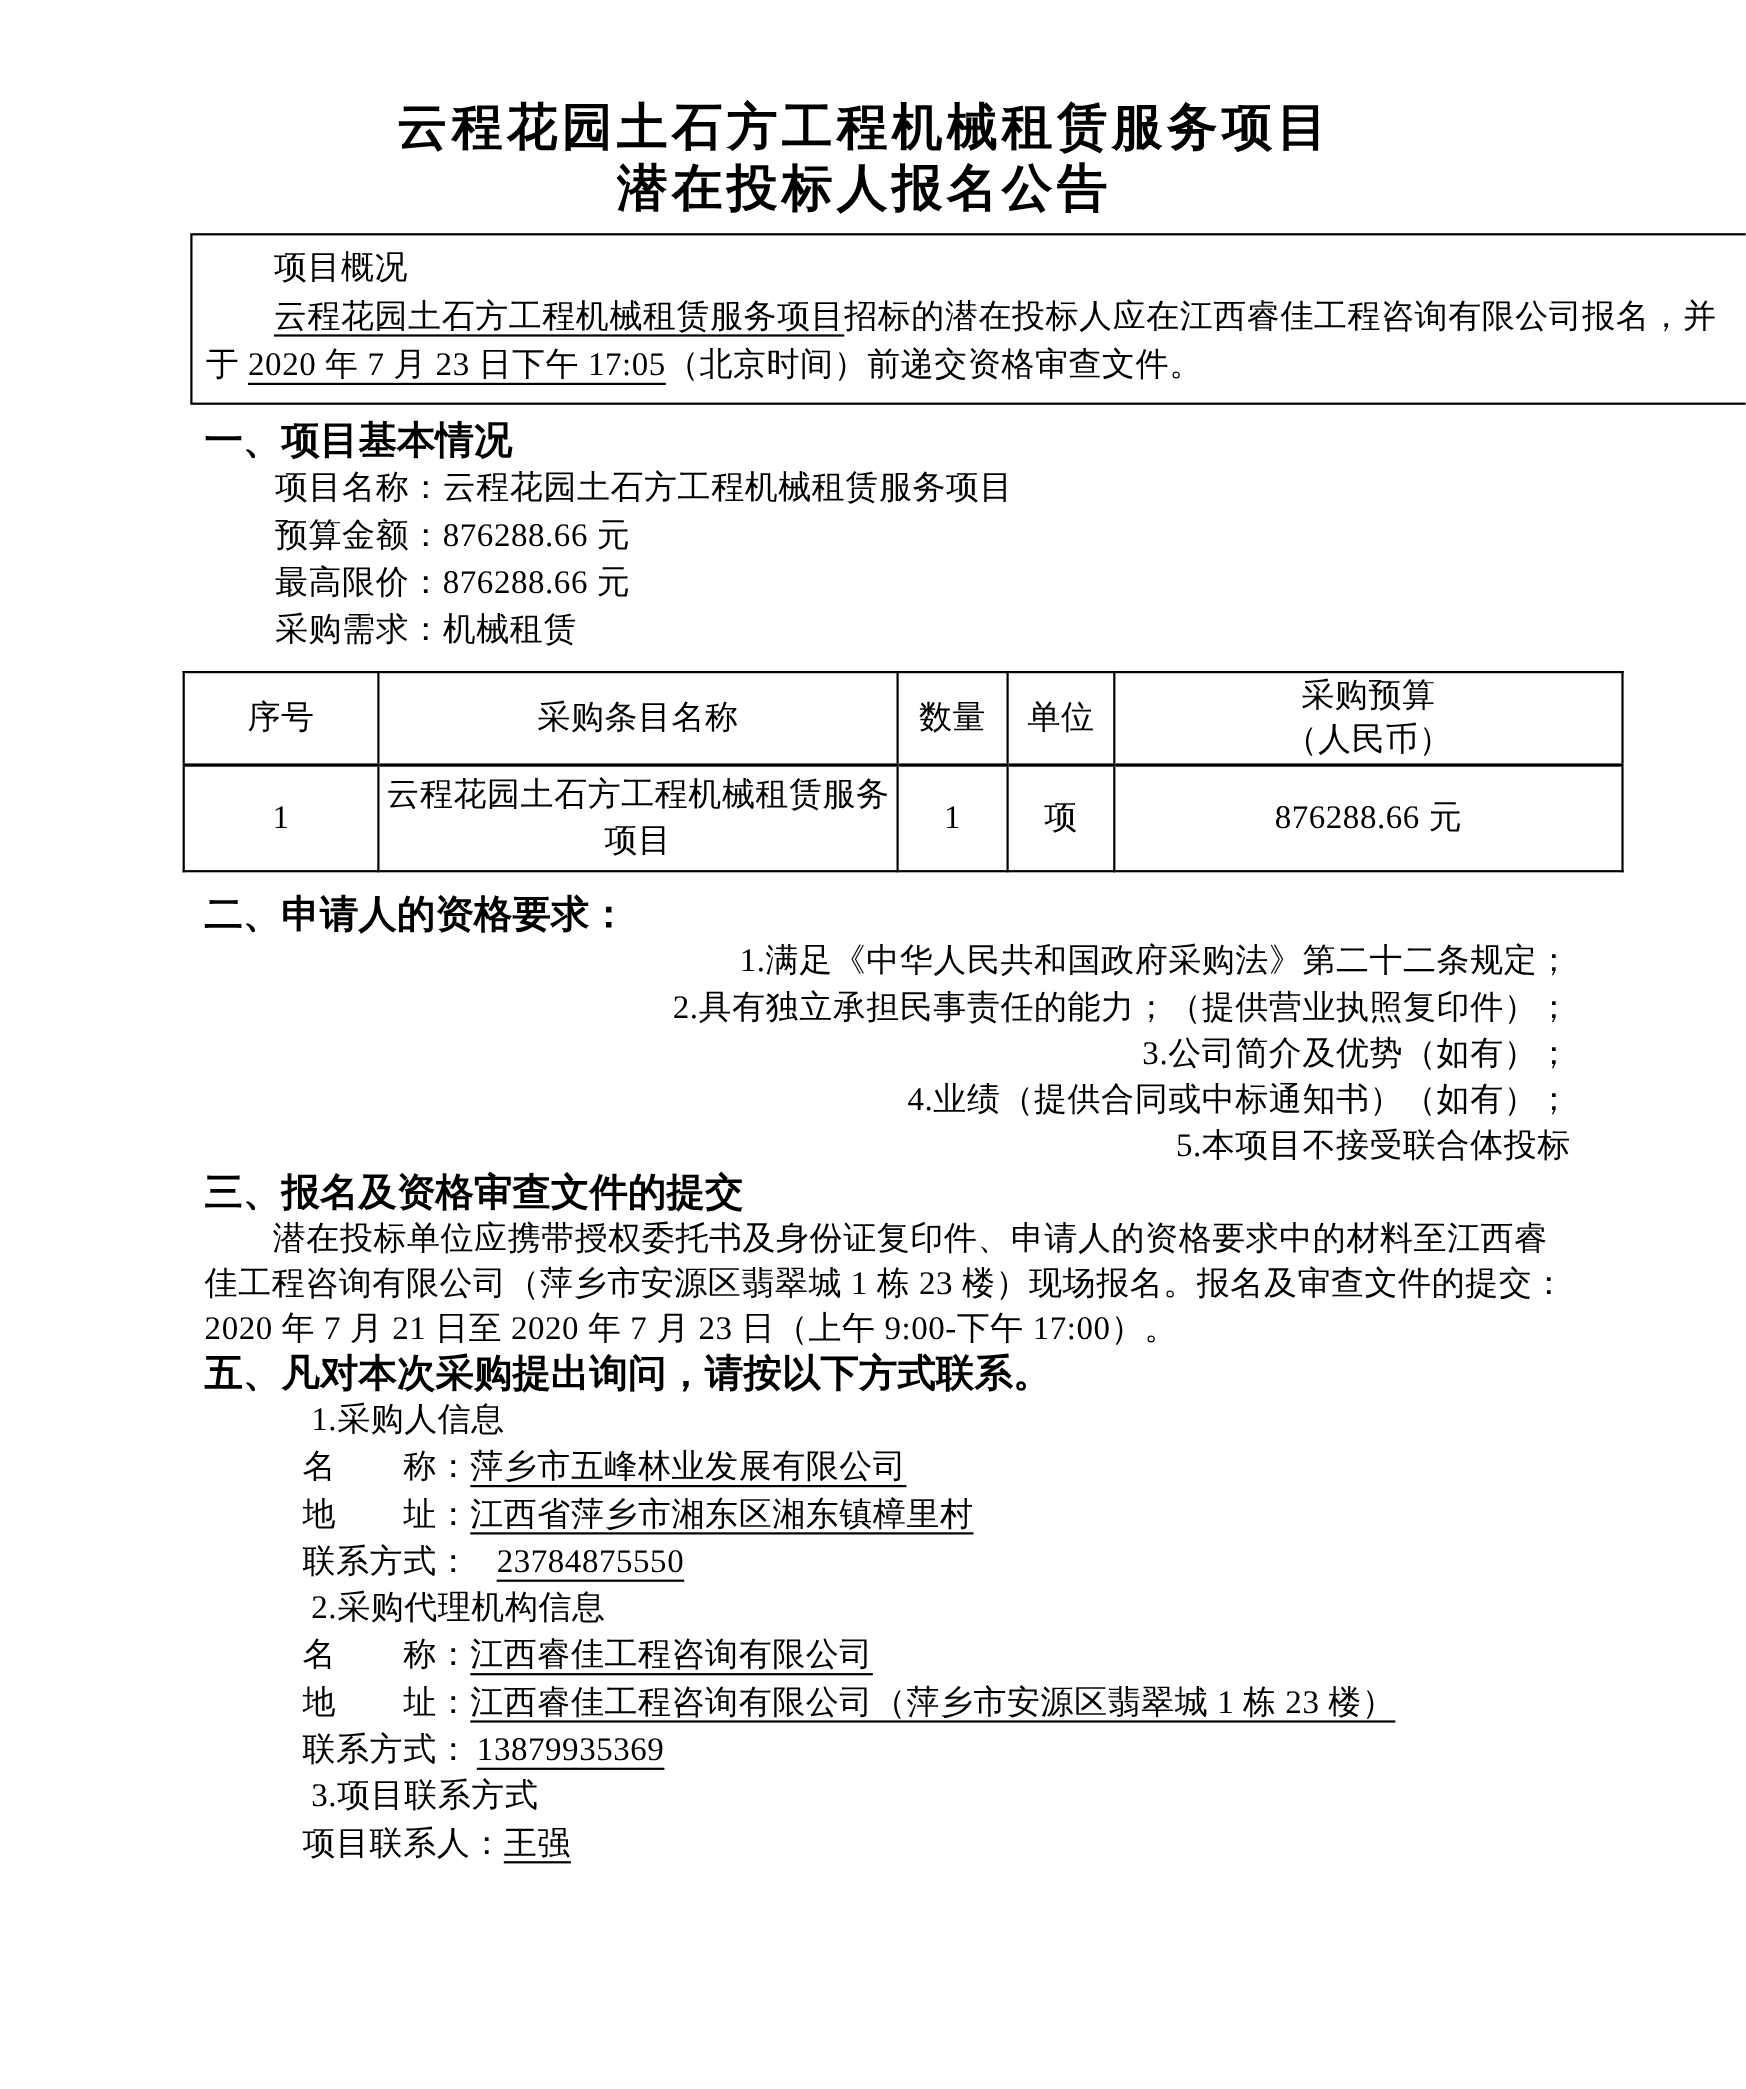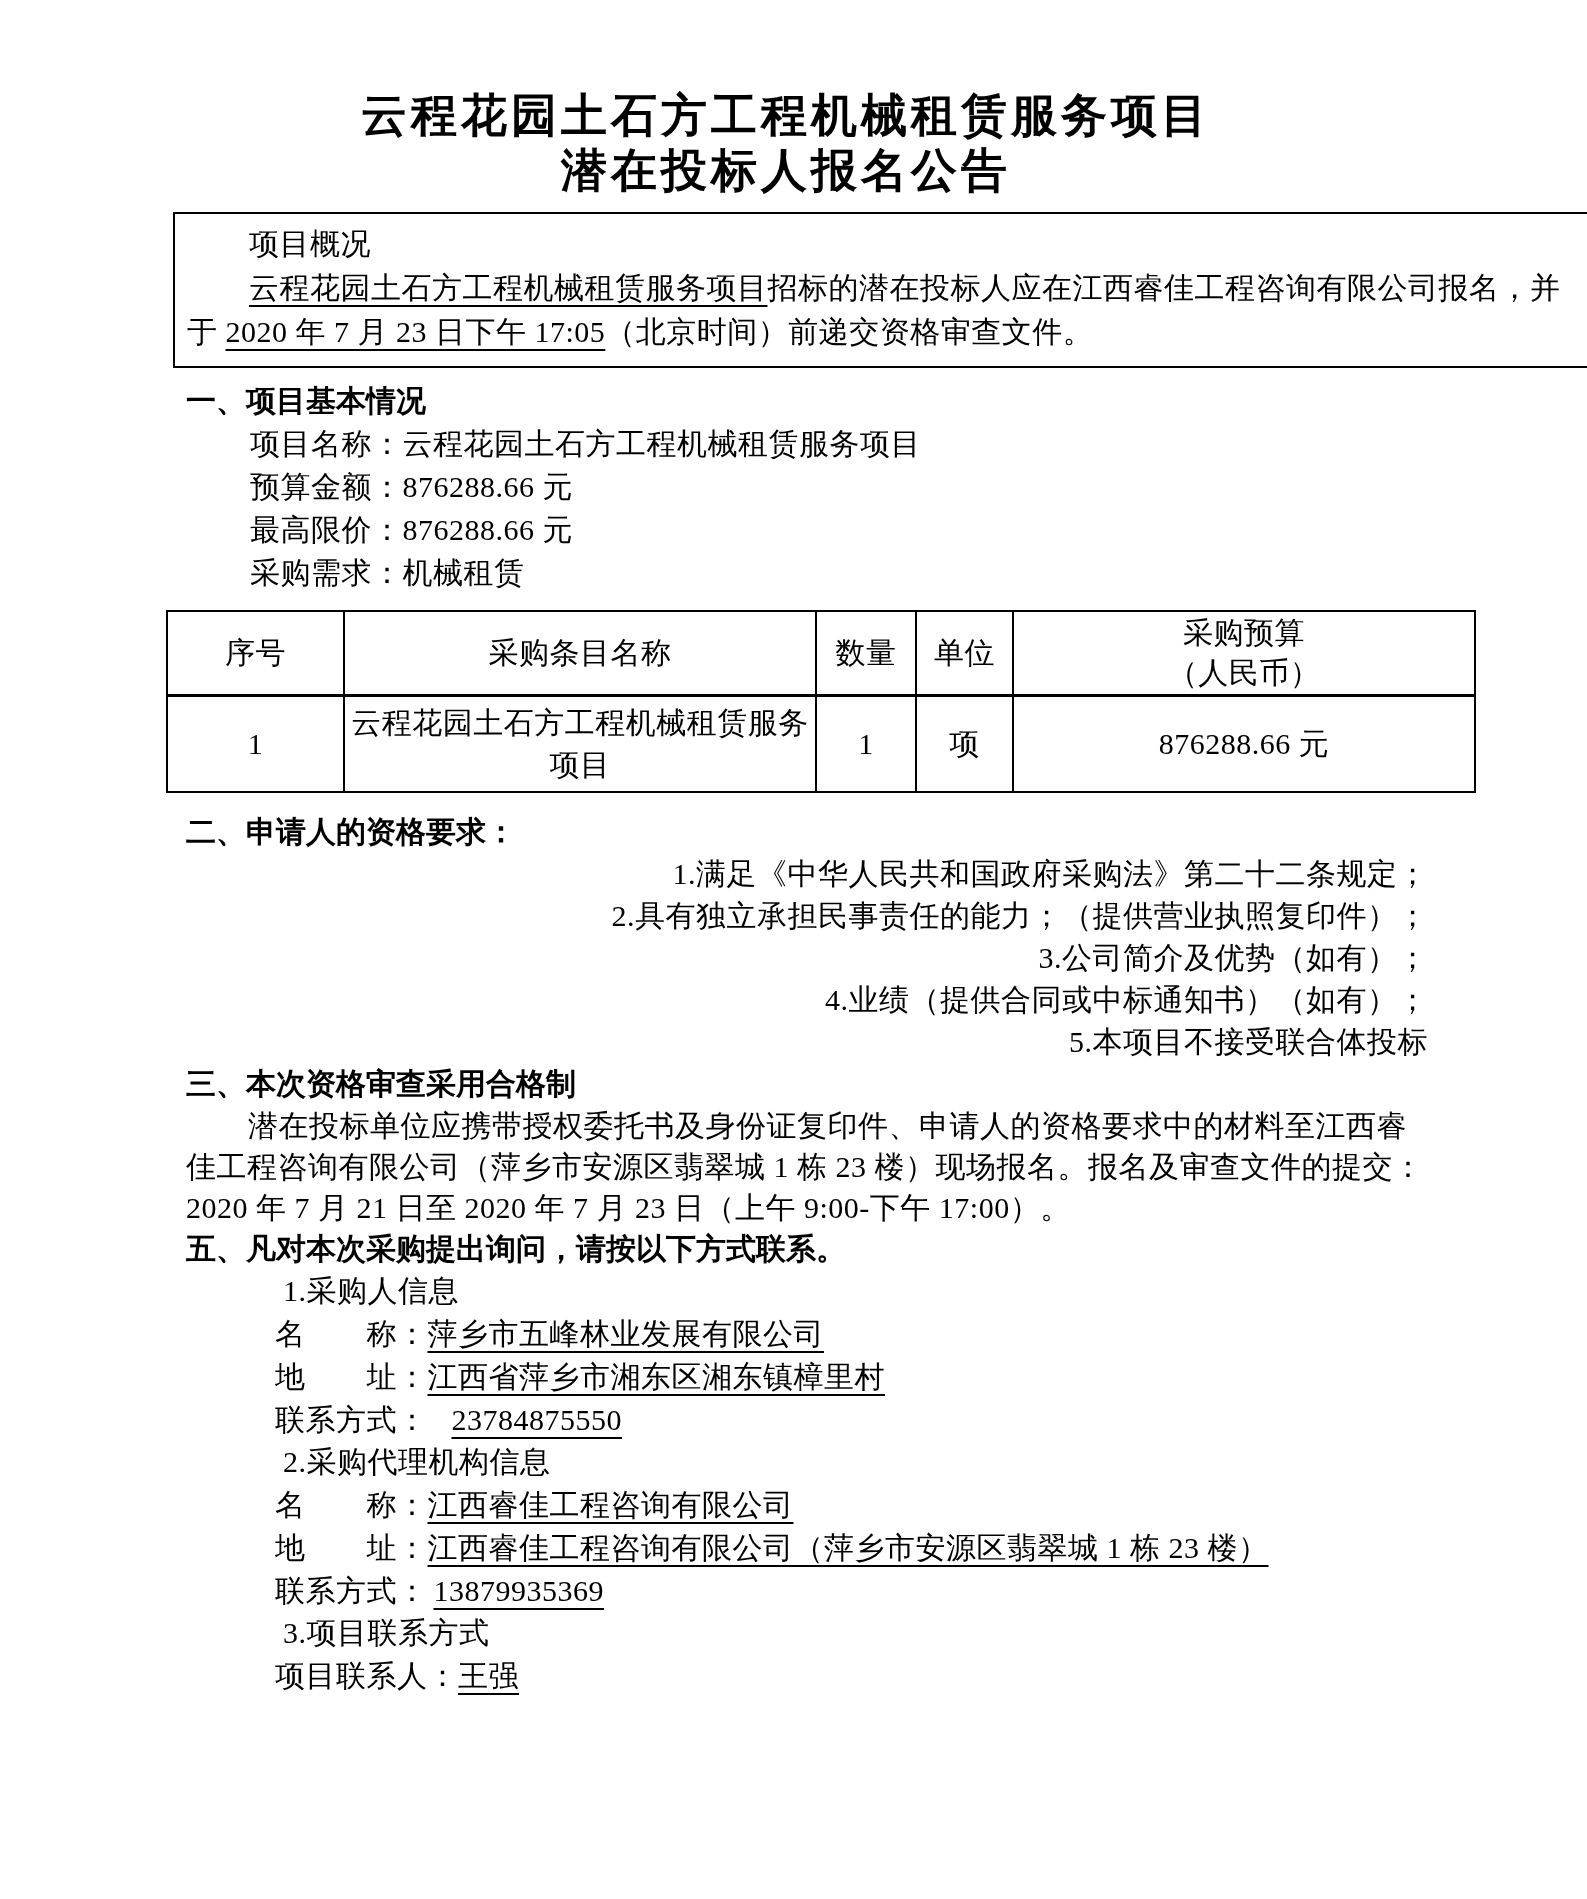"一、项目基本情况" h2 { font-size: 30px -> 35px }
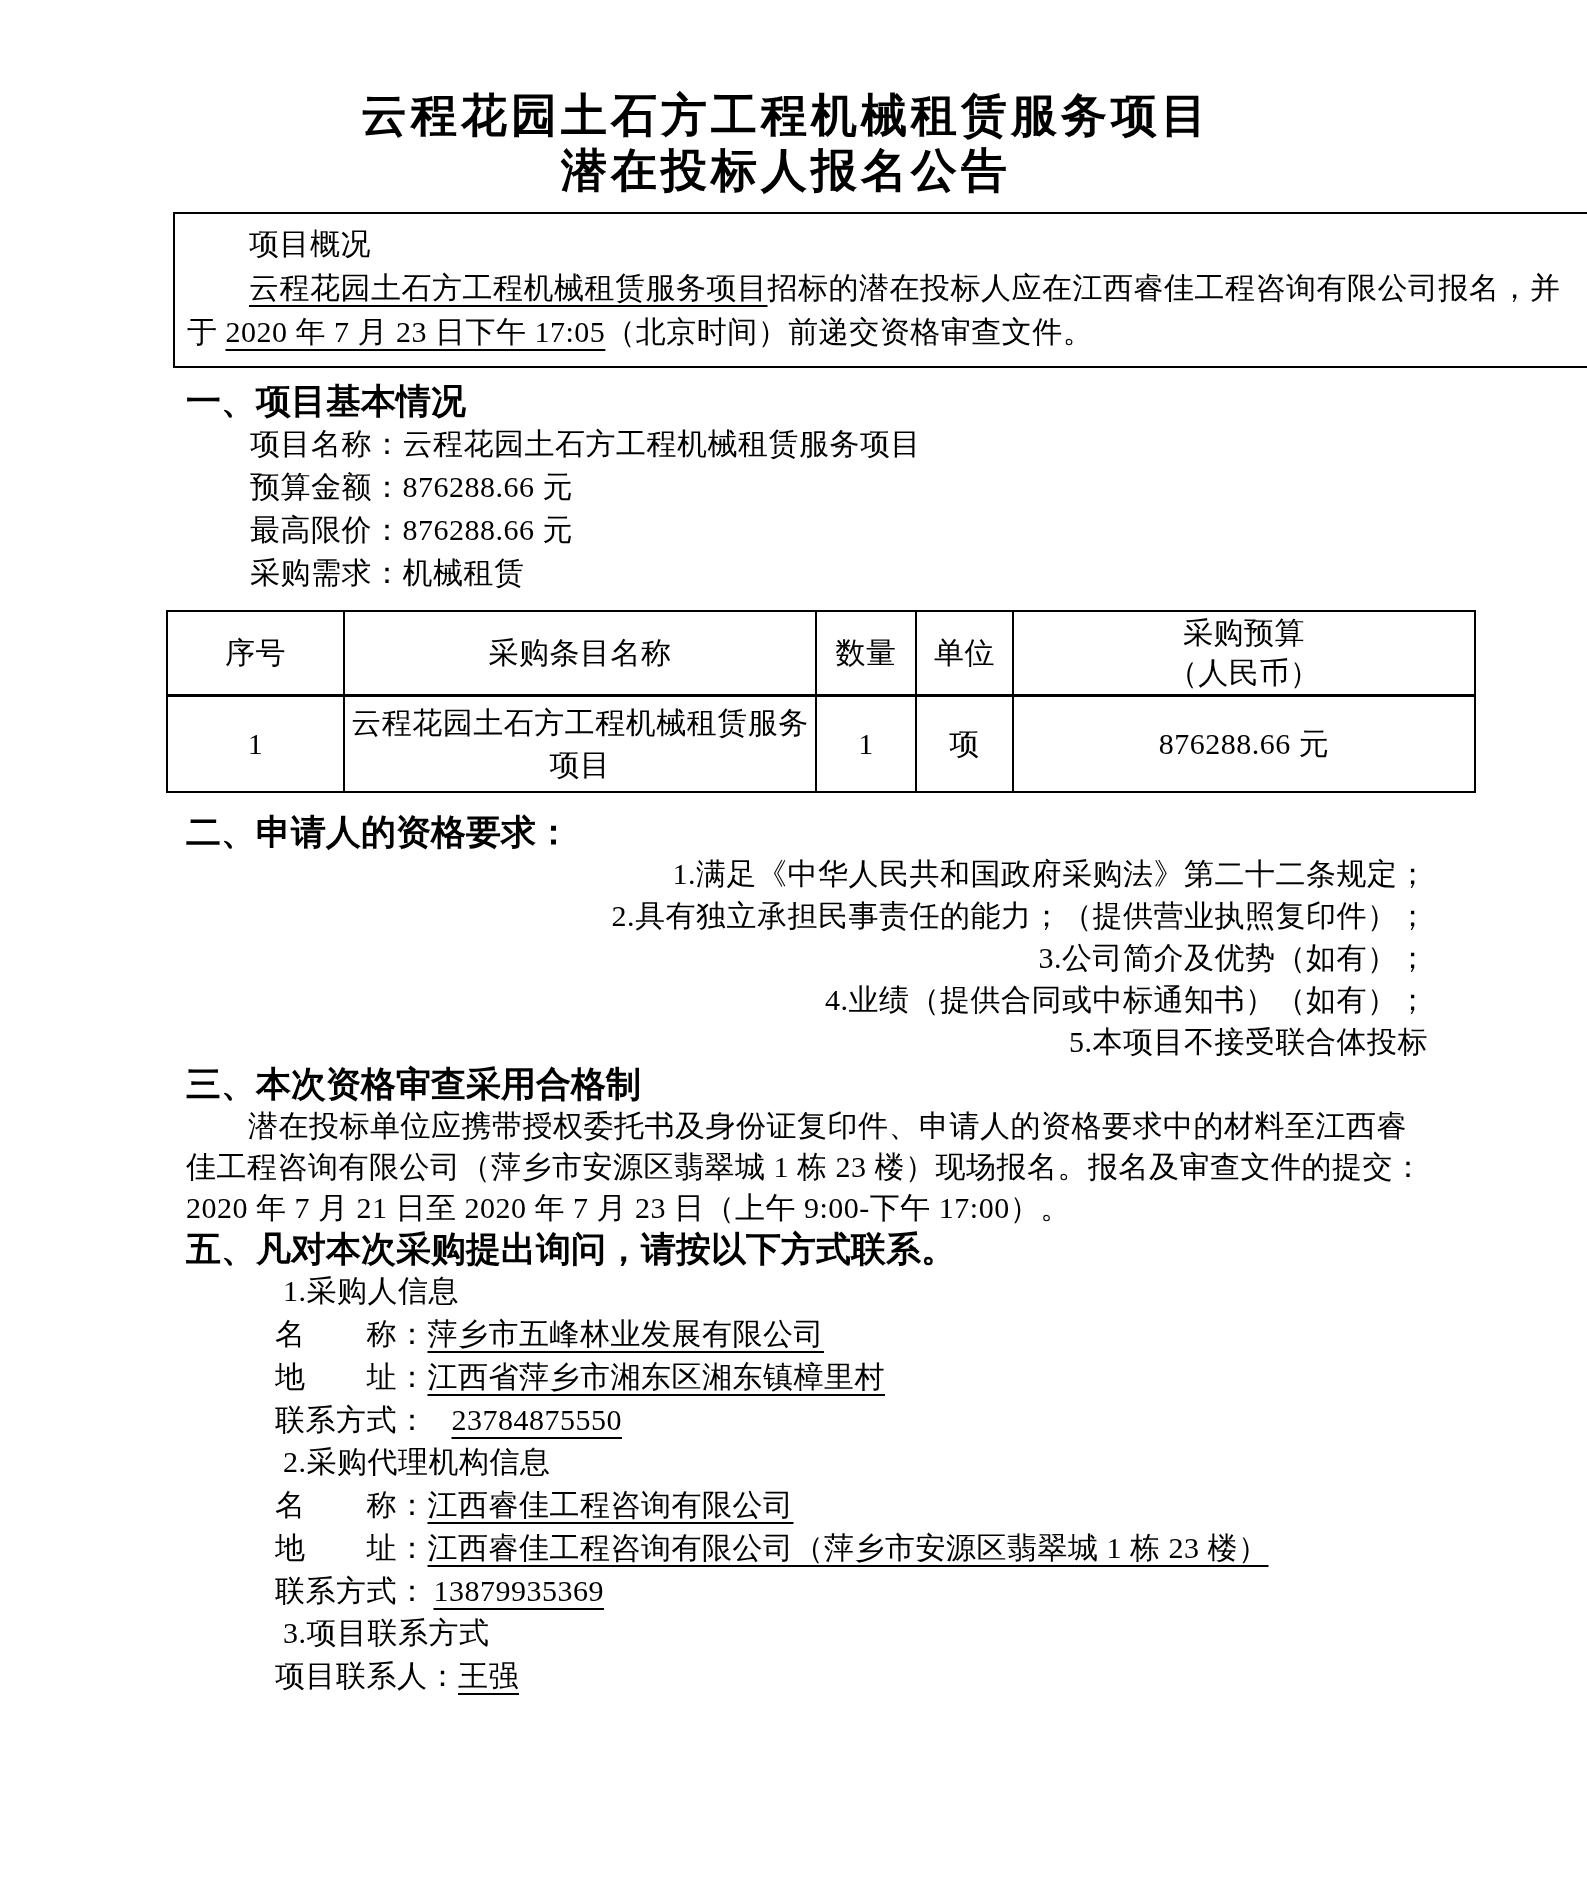"三、本次资格审查采用合格制" h2 { text: 本次资格审查采用合格制 -> 报名及资格审查文件的提交 }
